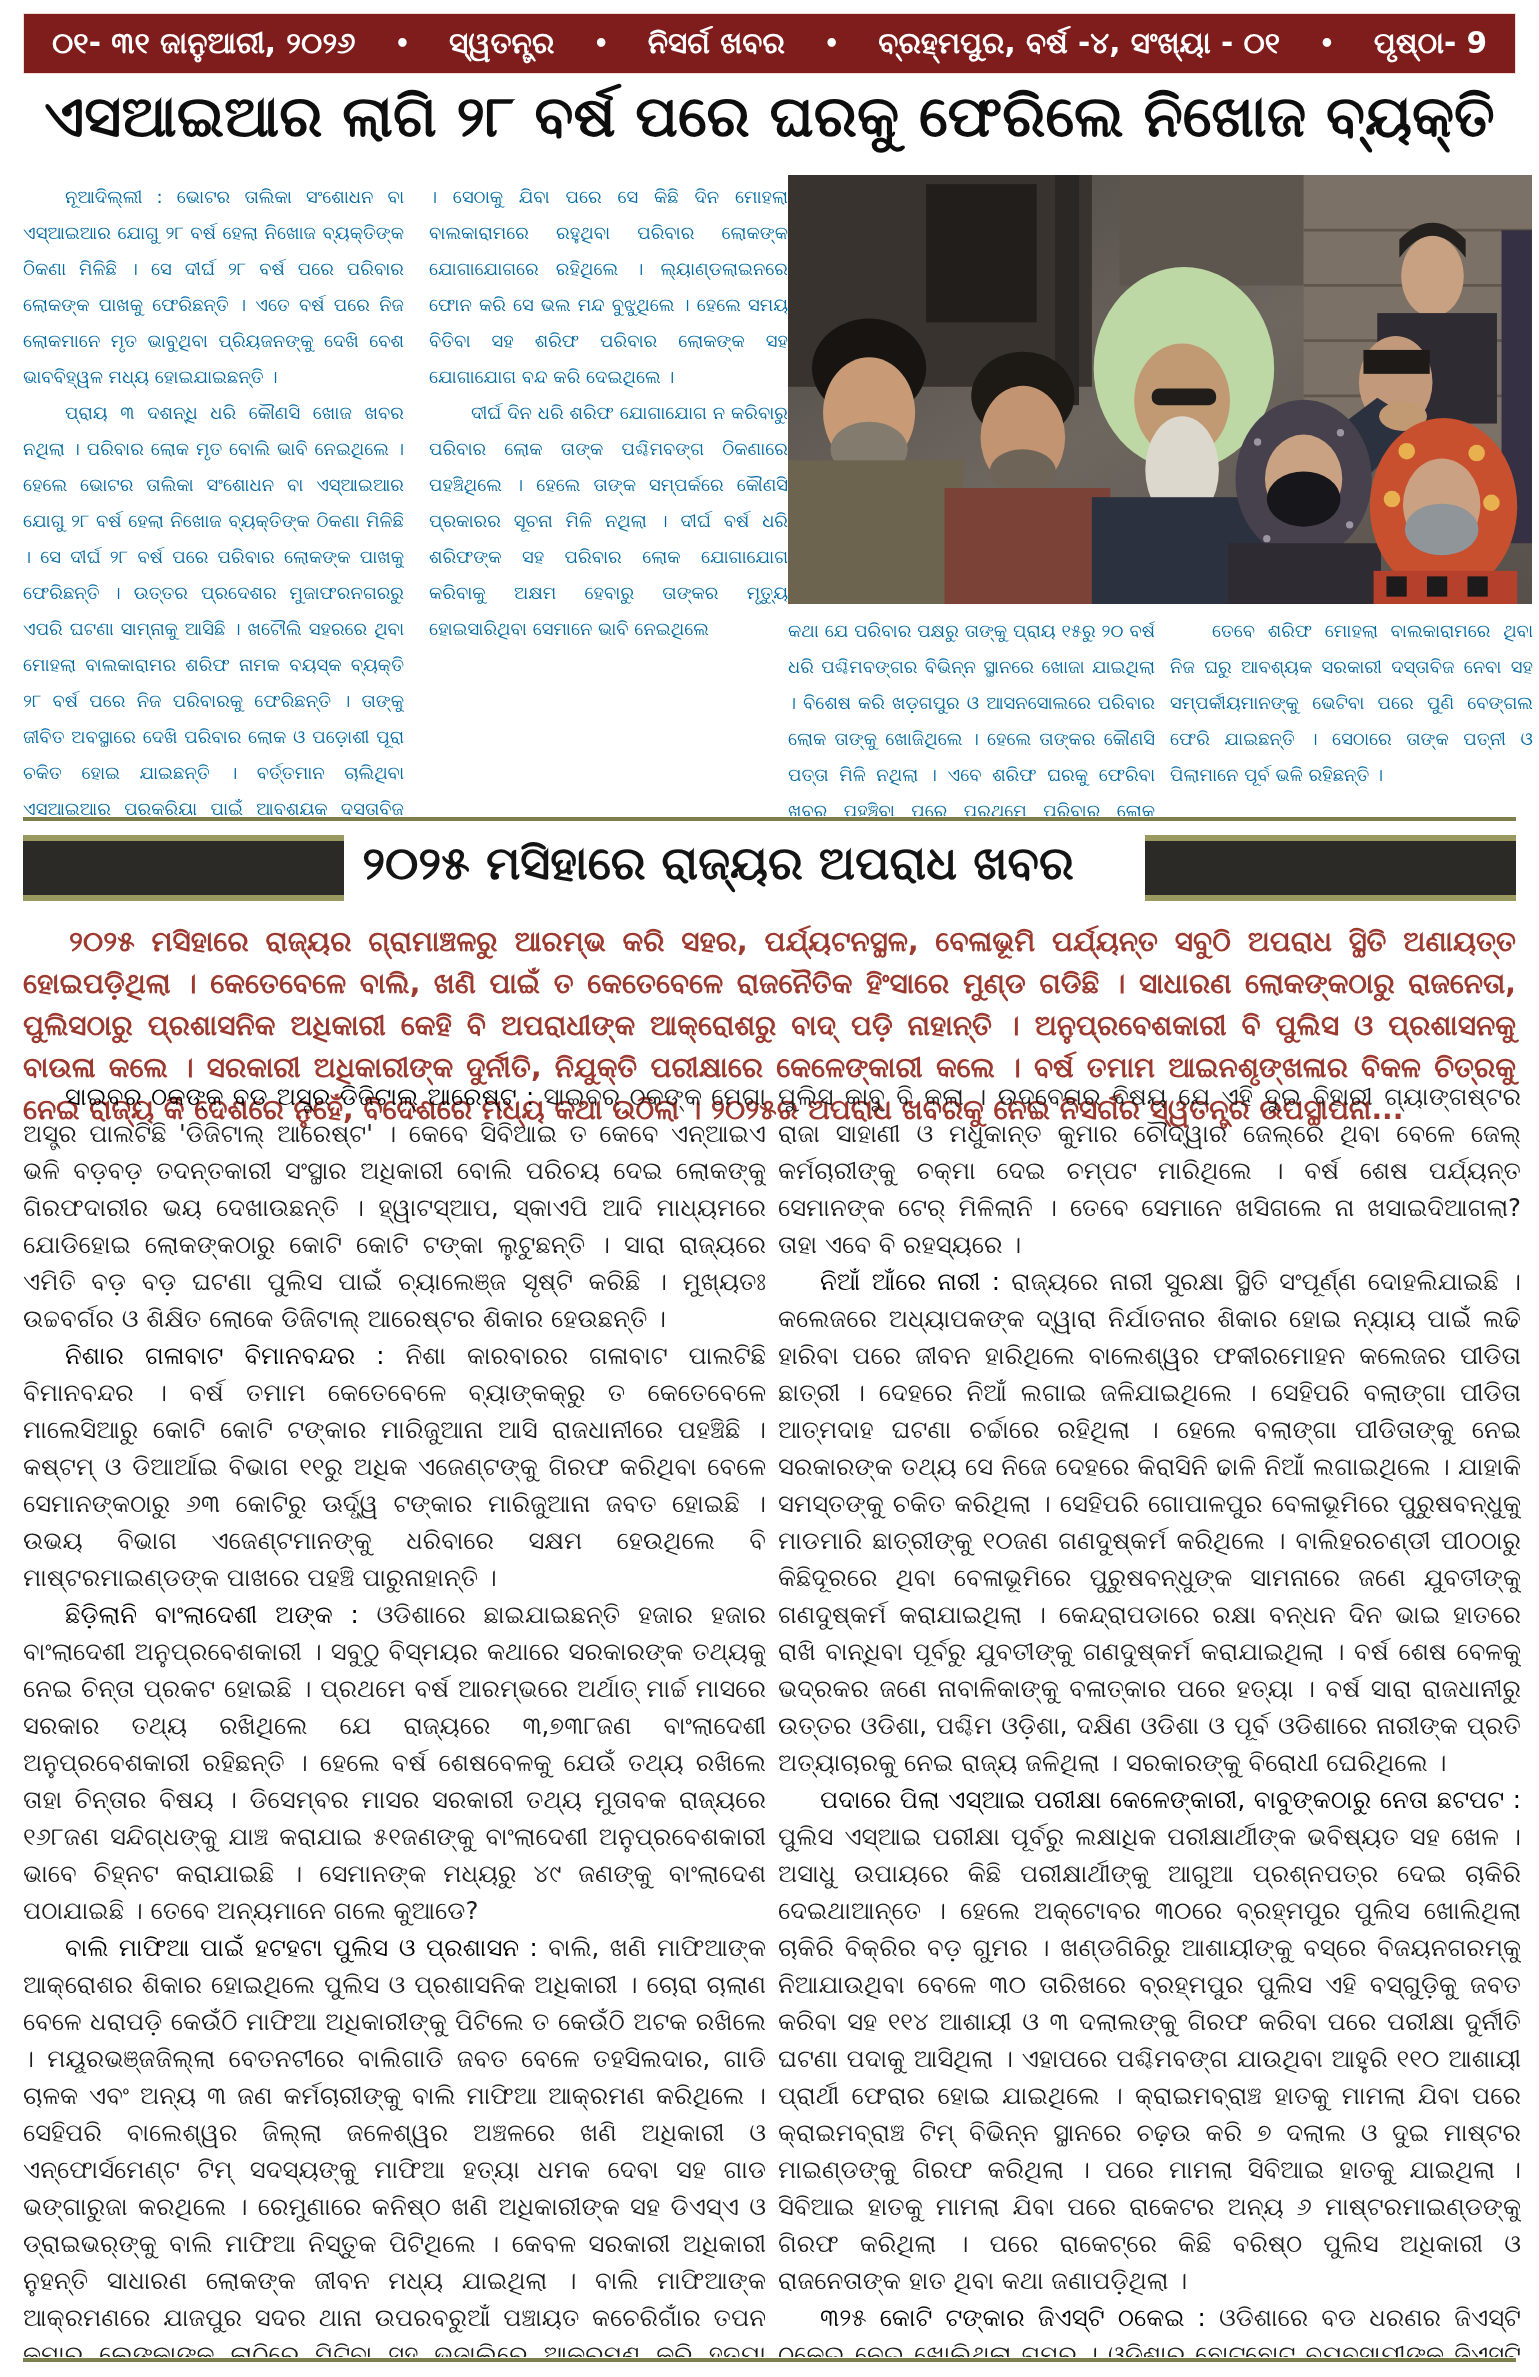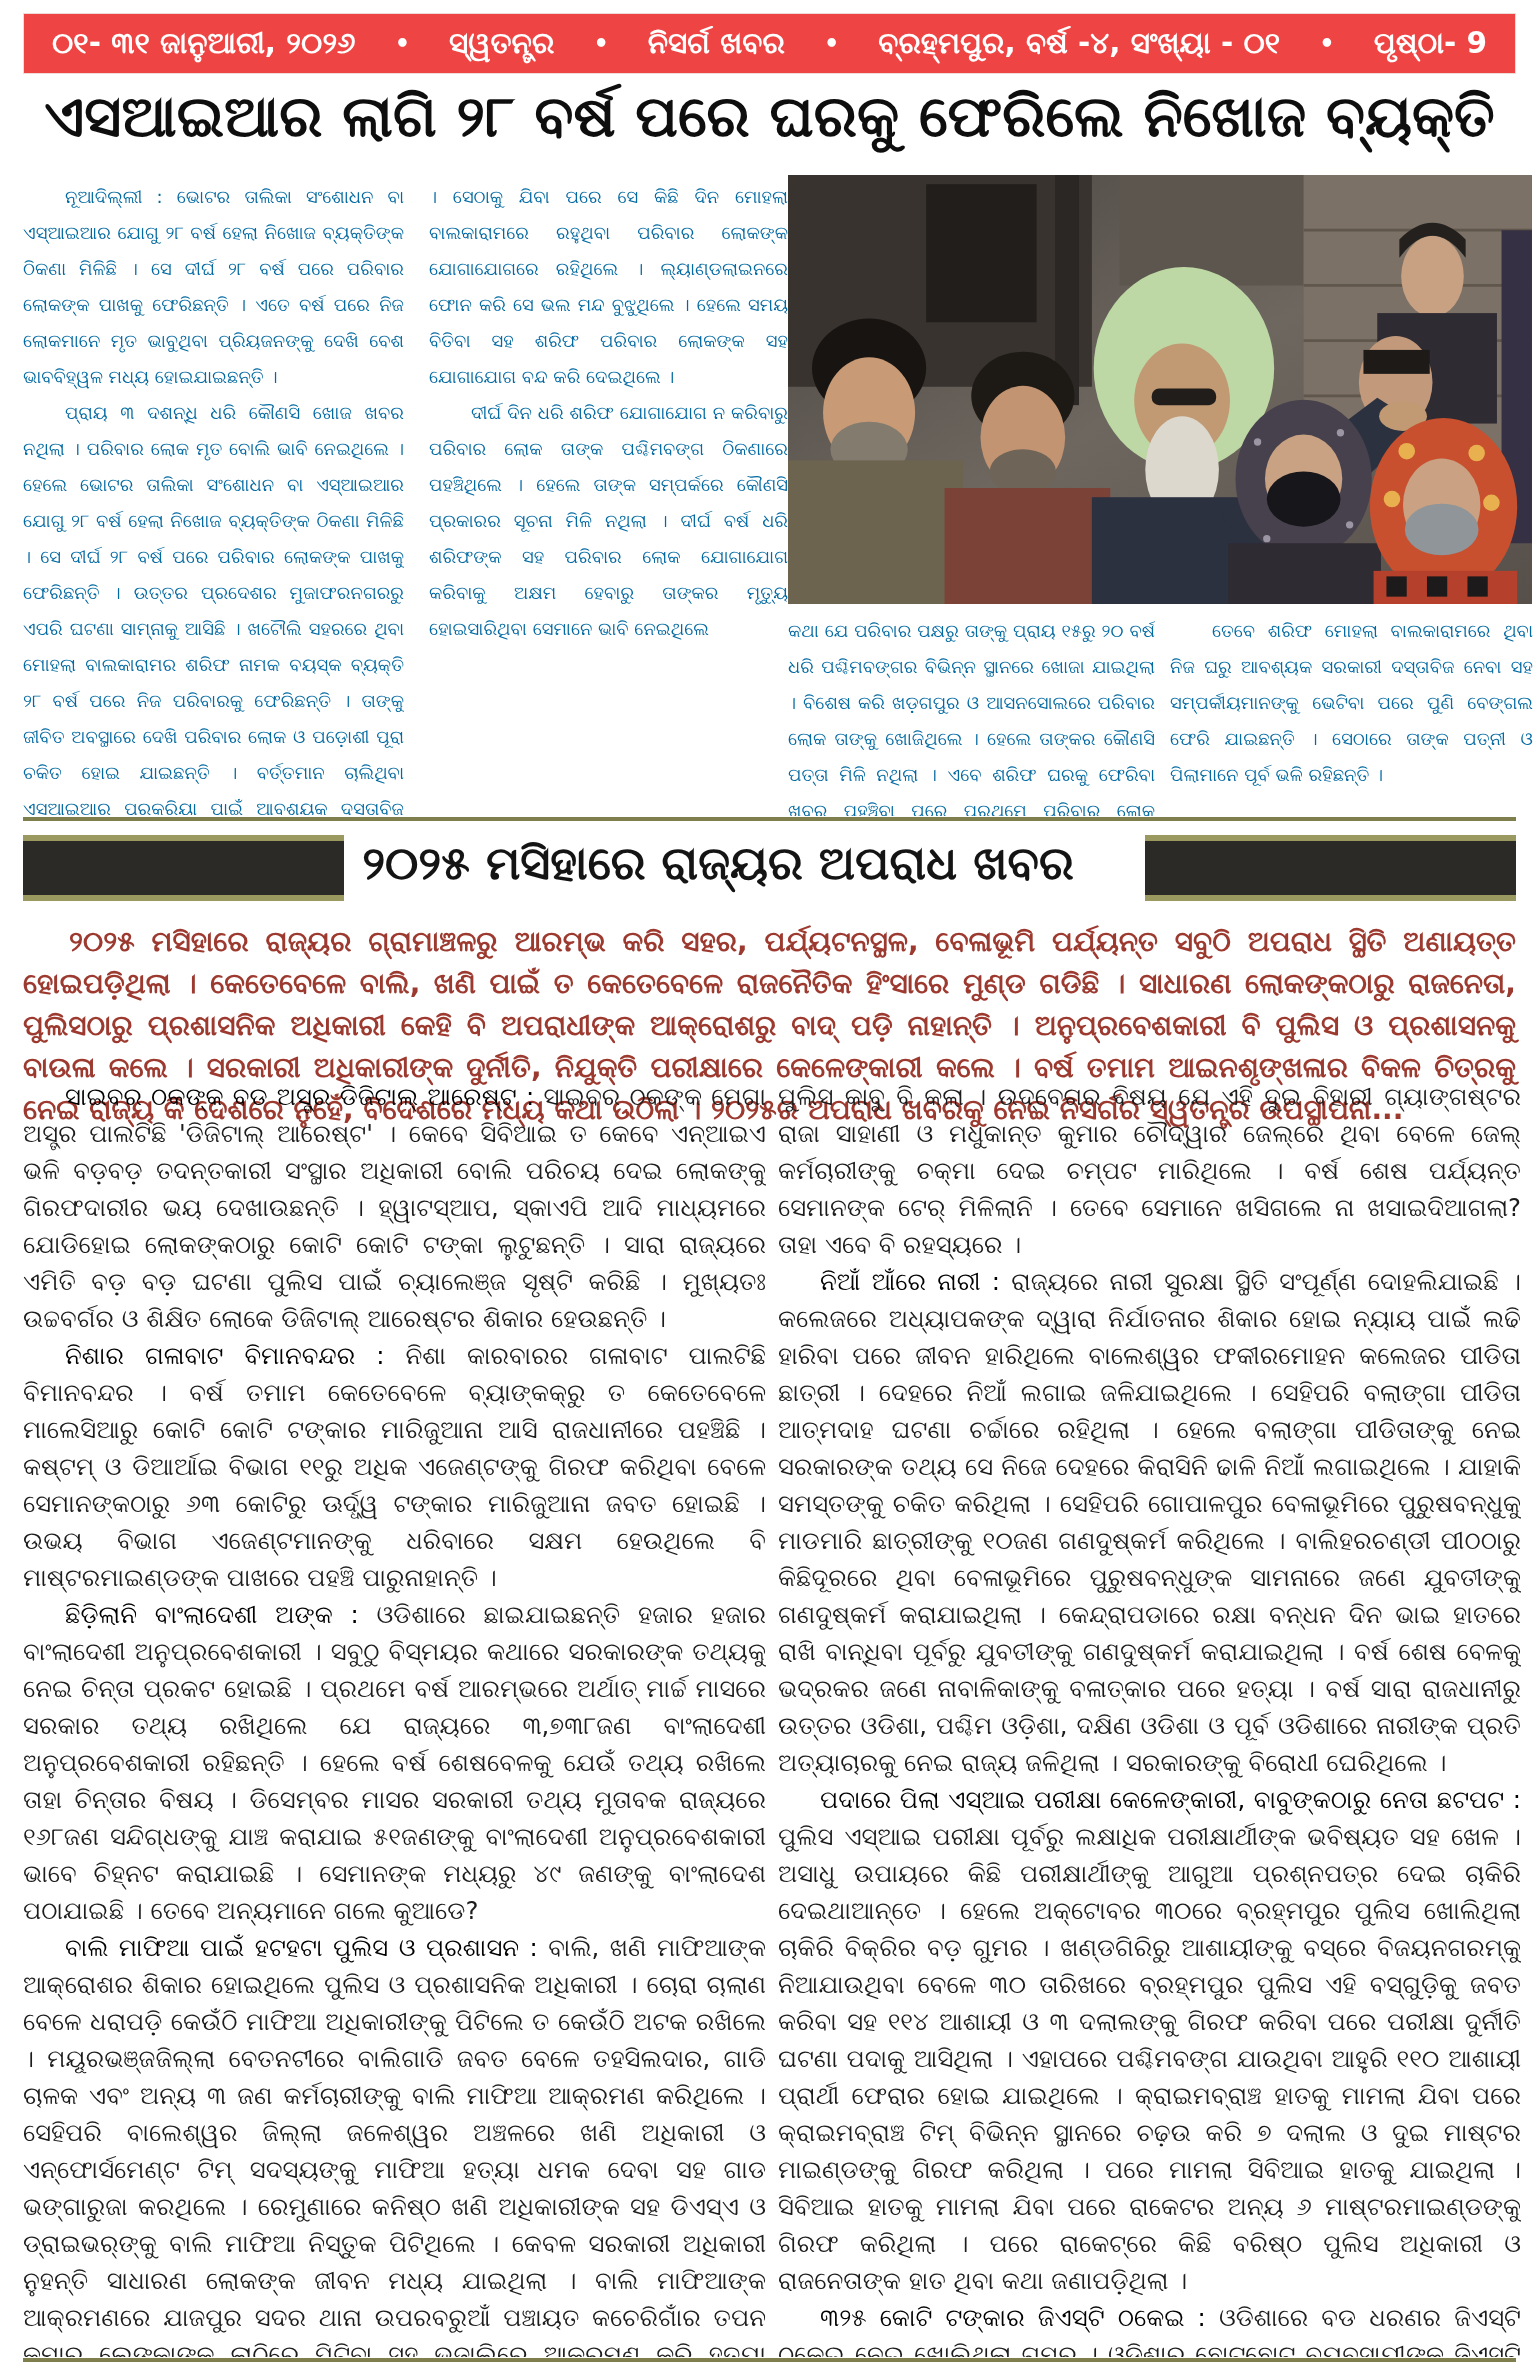"୦୧- ୩୧ ଜାନୁଆରୀ, ୨୦୨୬" .masthead { background: #ef4444 -> #7f1d1d }
